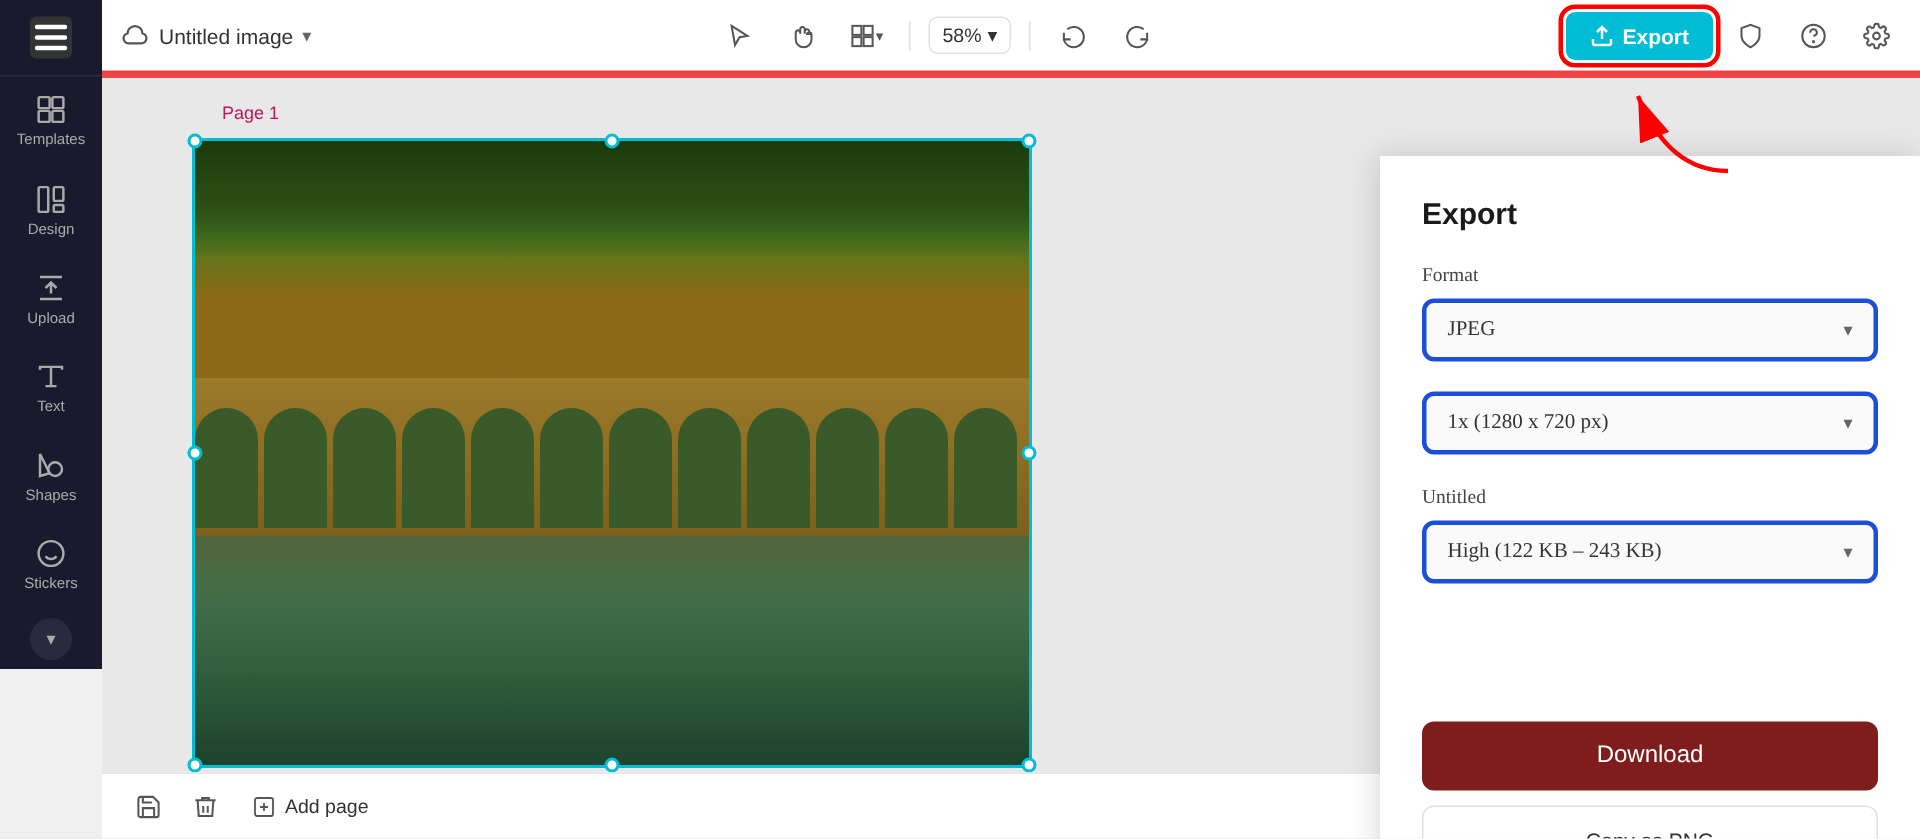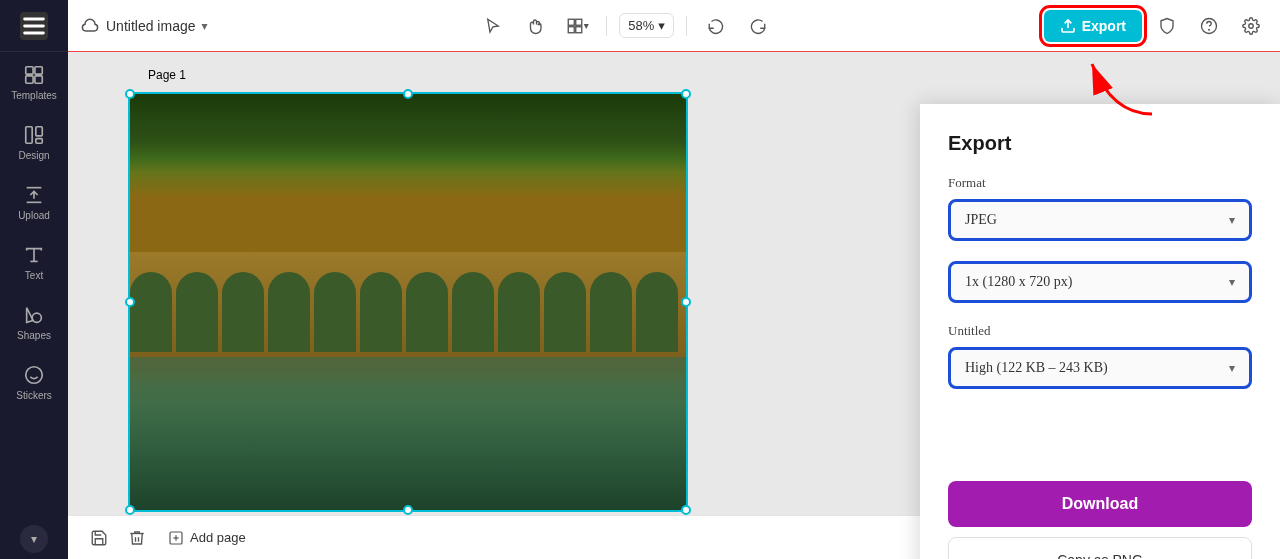"Untitled image" .topbar { border-bottom: 1px solid #ef4444 -> 5px solid #ef4444 }
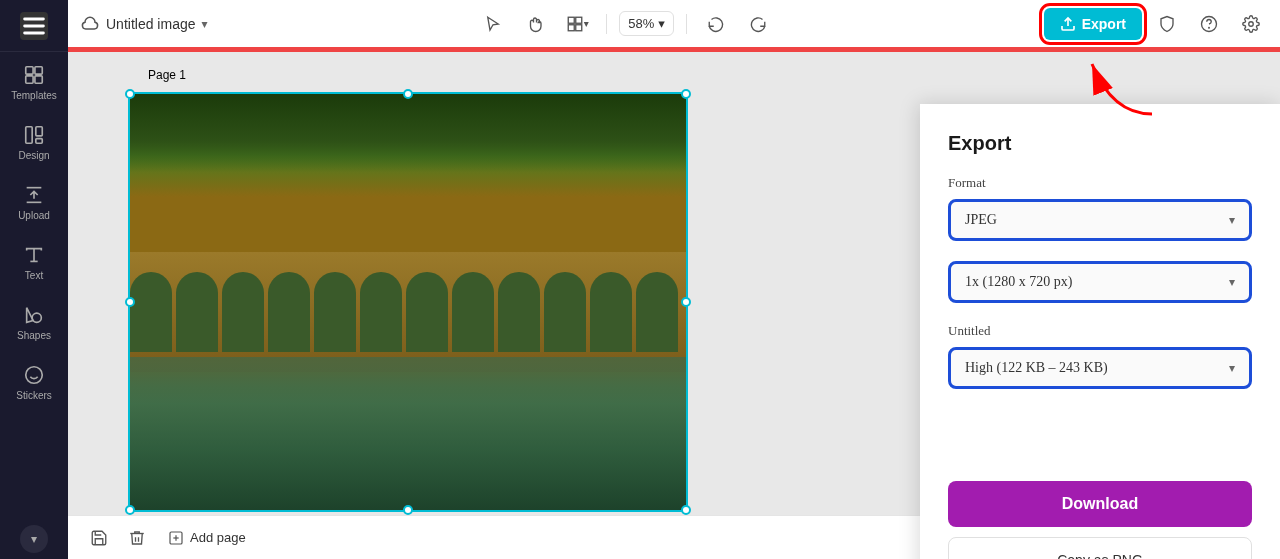"Page 1" .page-label { color: #000000 -> #be185d }
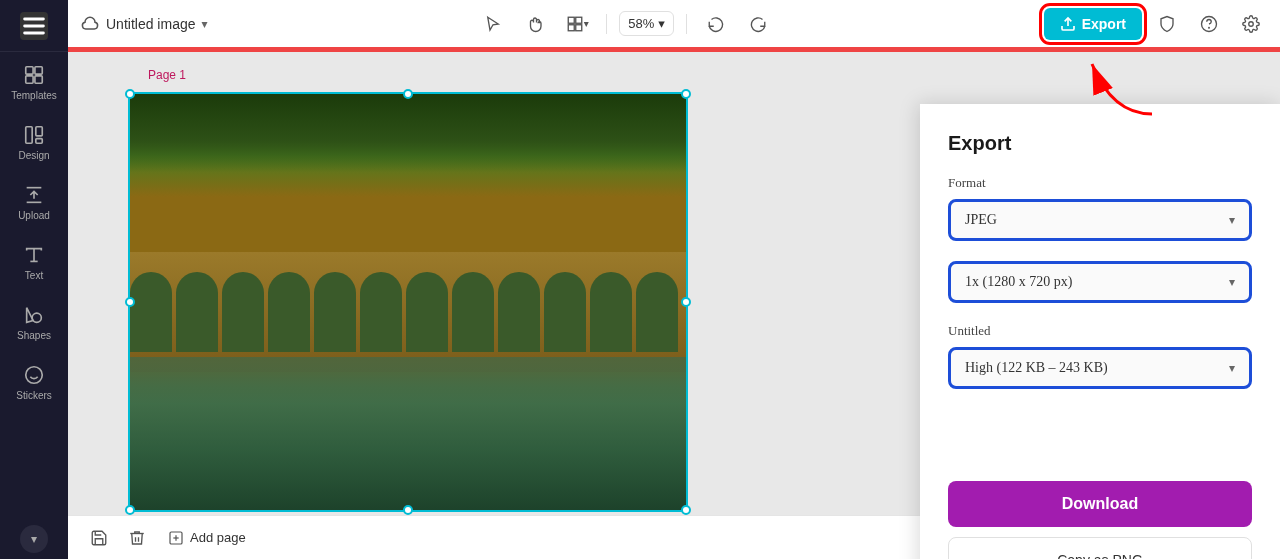"Templates" .sidebar { height: 559px -> 446px }
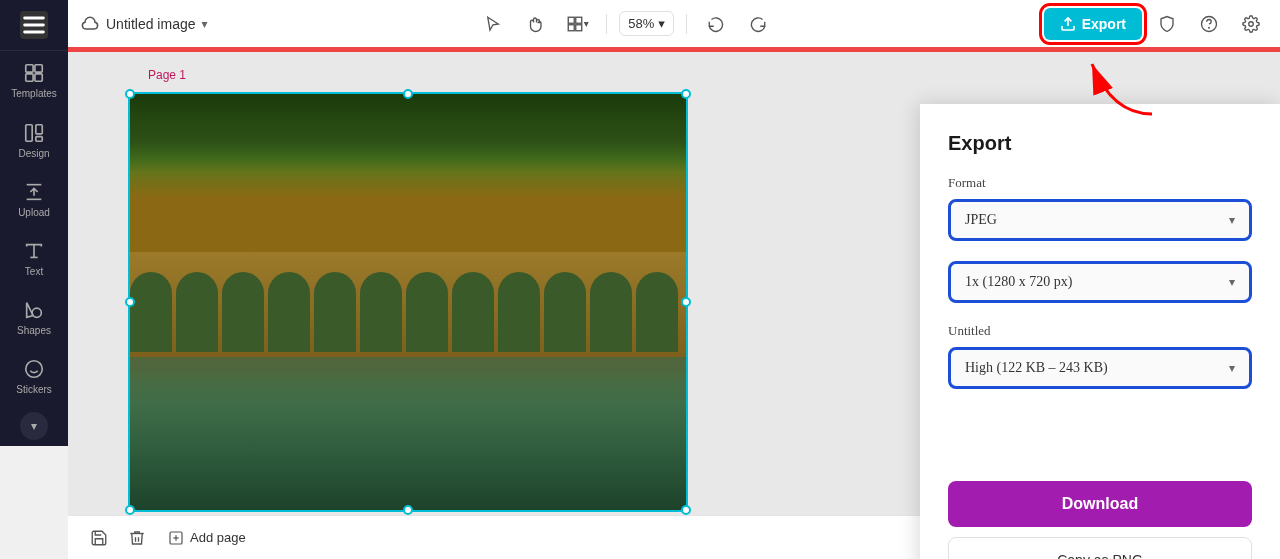"Download" .download-btn { background: #a21caf -> #7f1d1d; font-weight: 700 -> 400 }
